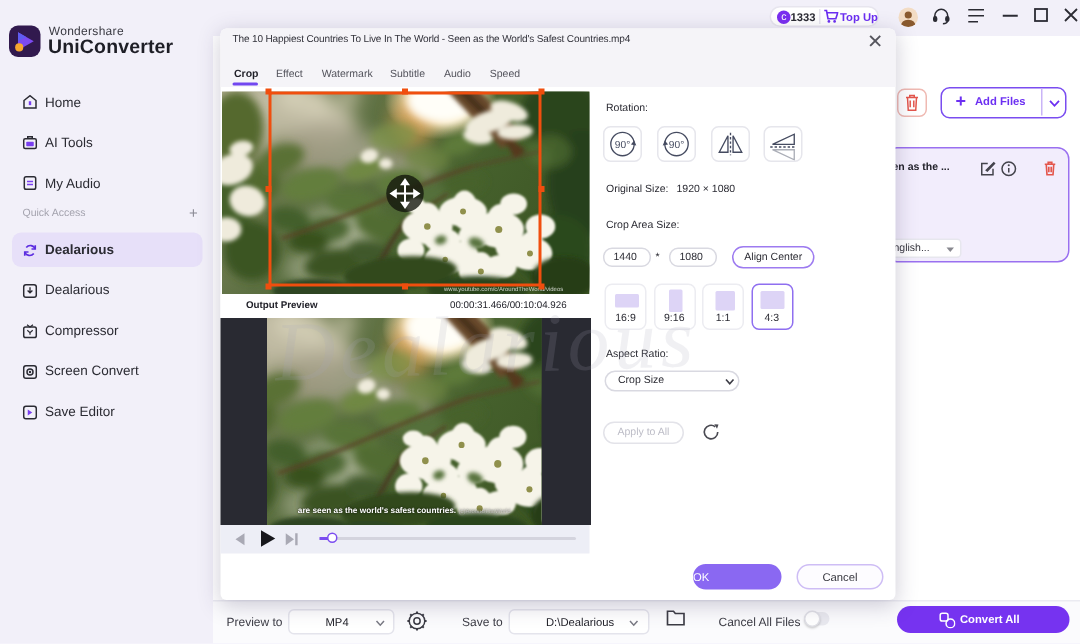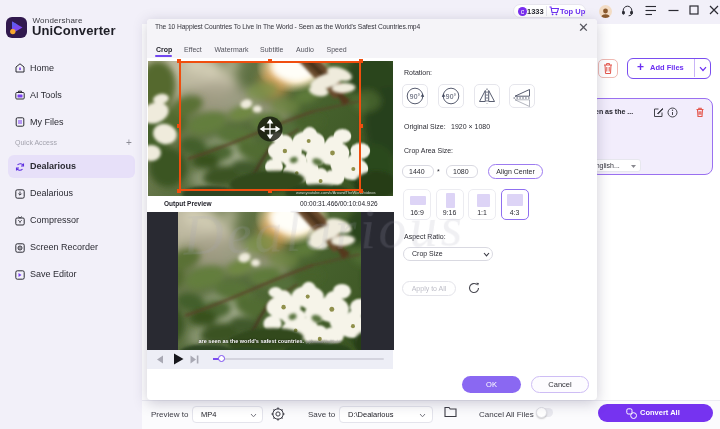"My Files" div.abs { text: Files -> Audio }
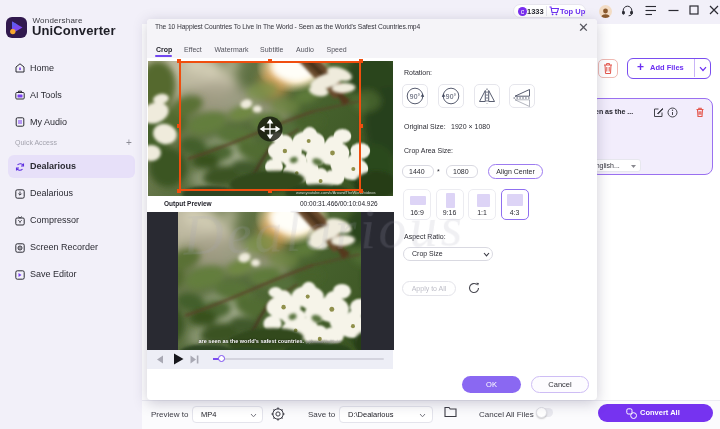"Screen Recorder" div.abs { text: Recorder -> Convert }
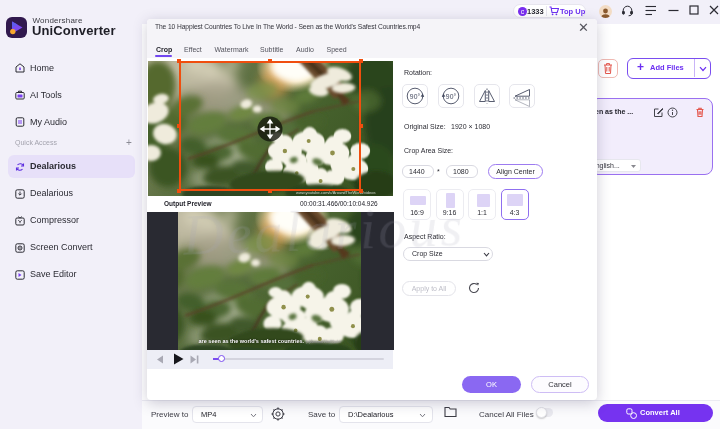"OK" #okbtn { text-align: center -> none }
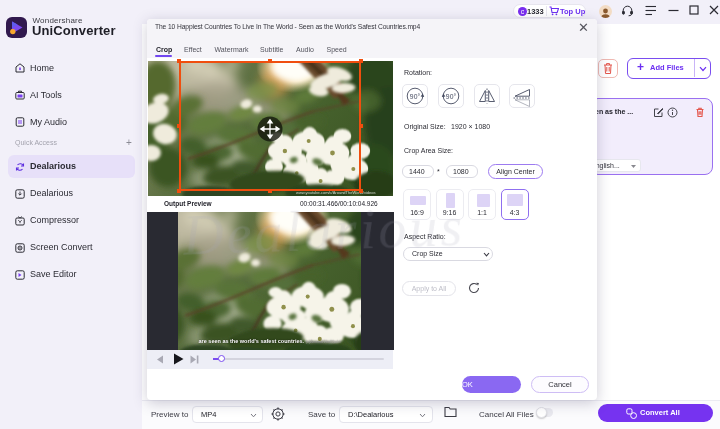"MP4" .combo { padding-left: 8px -> 24px }
